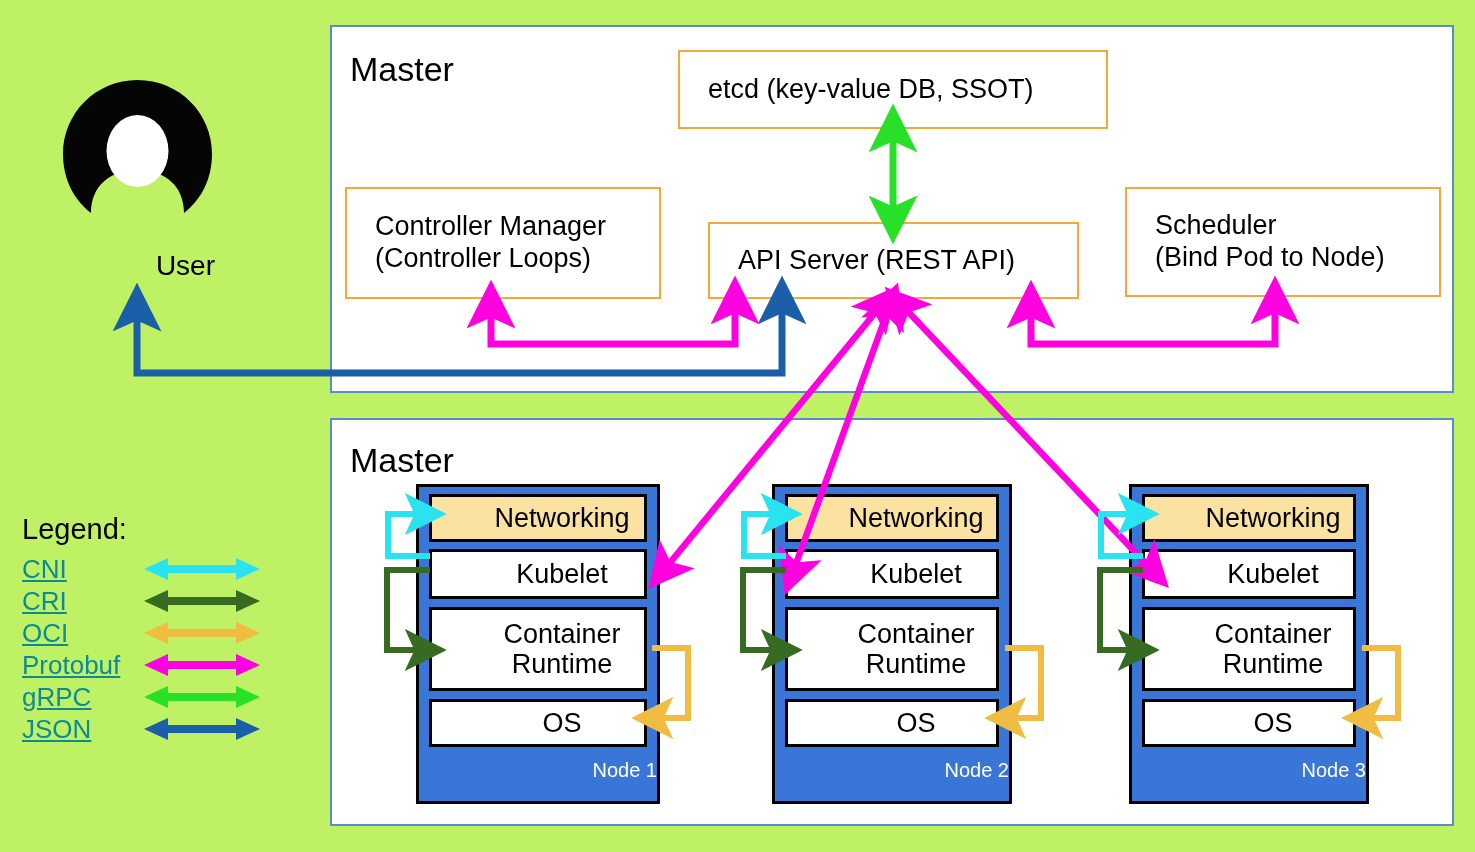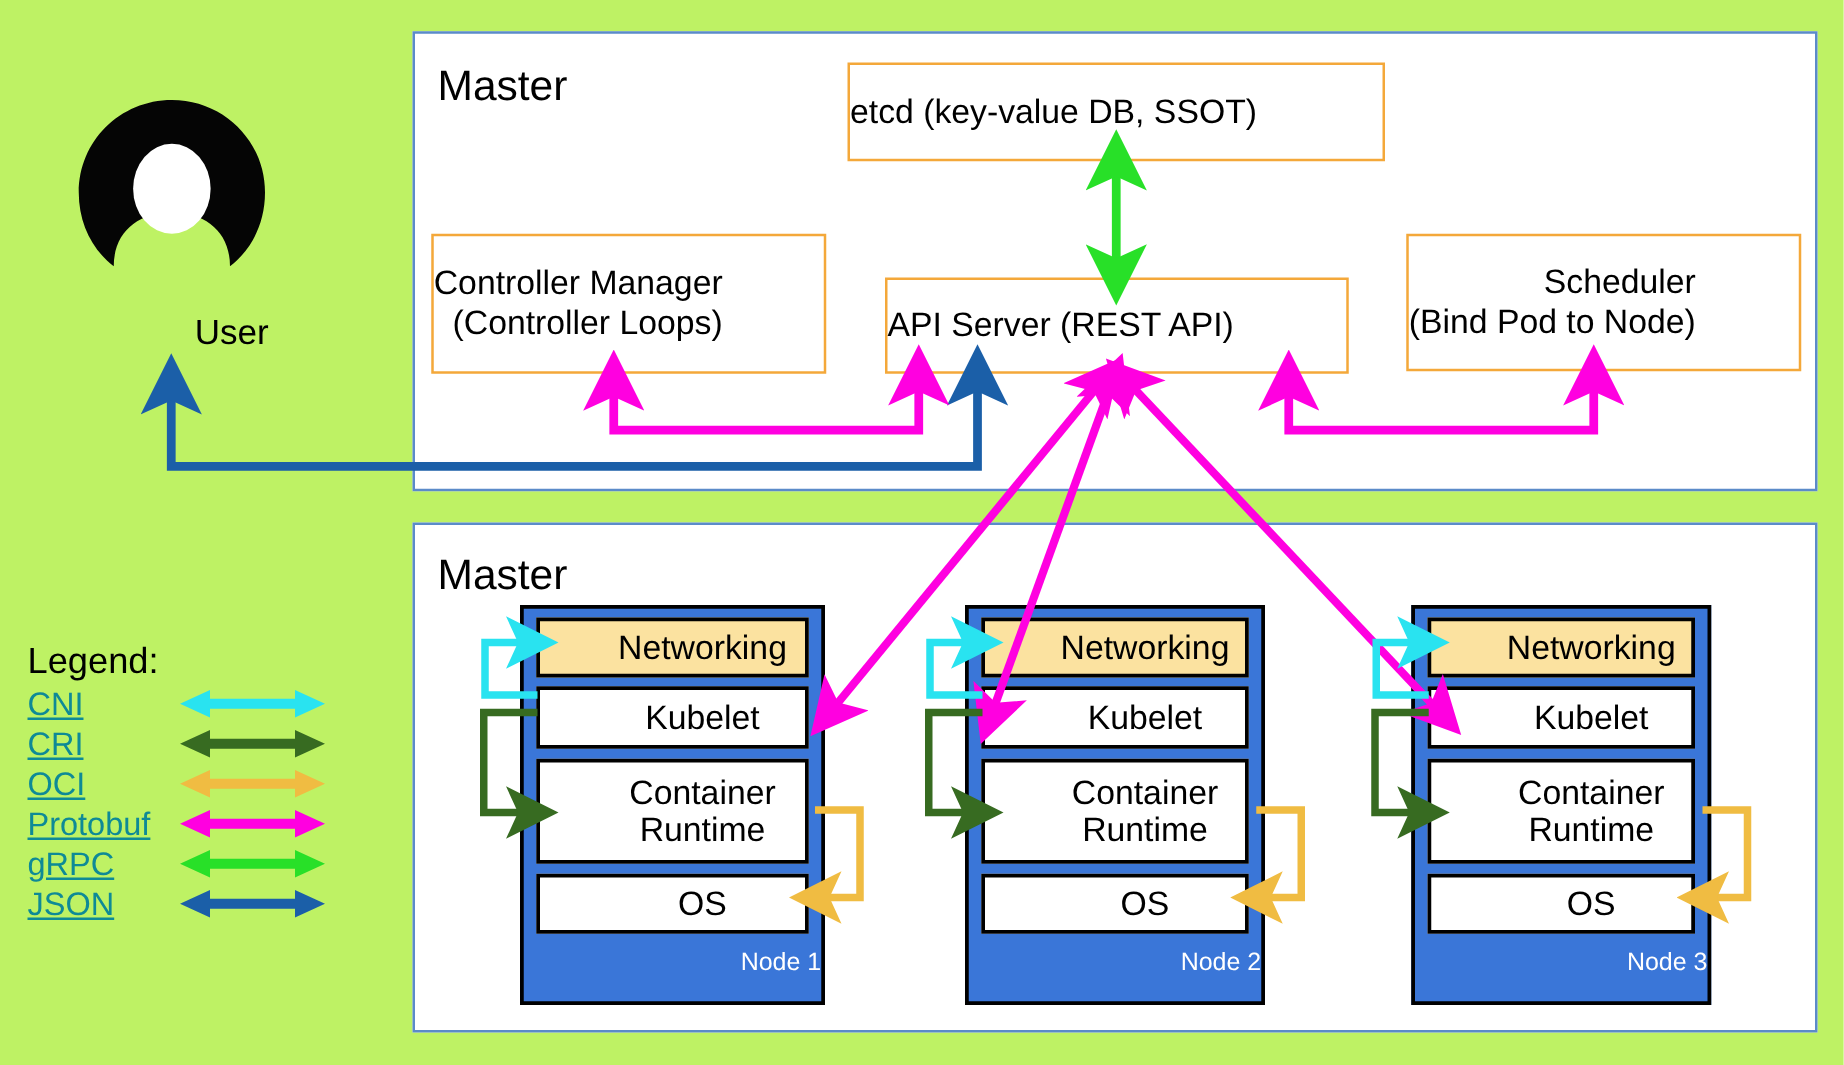"etcd (key-value DB, SSOT)" .comp-box.pad-left .comp-label { padding-left: 0 -> 28px; text-align: right -> none }
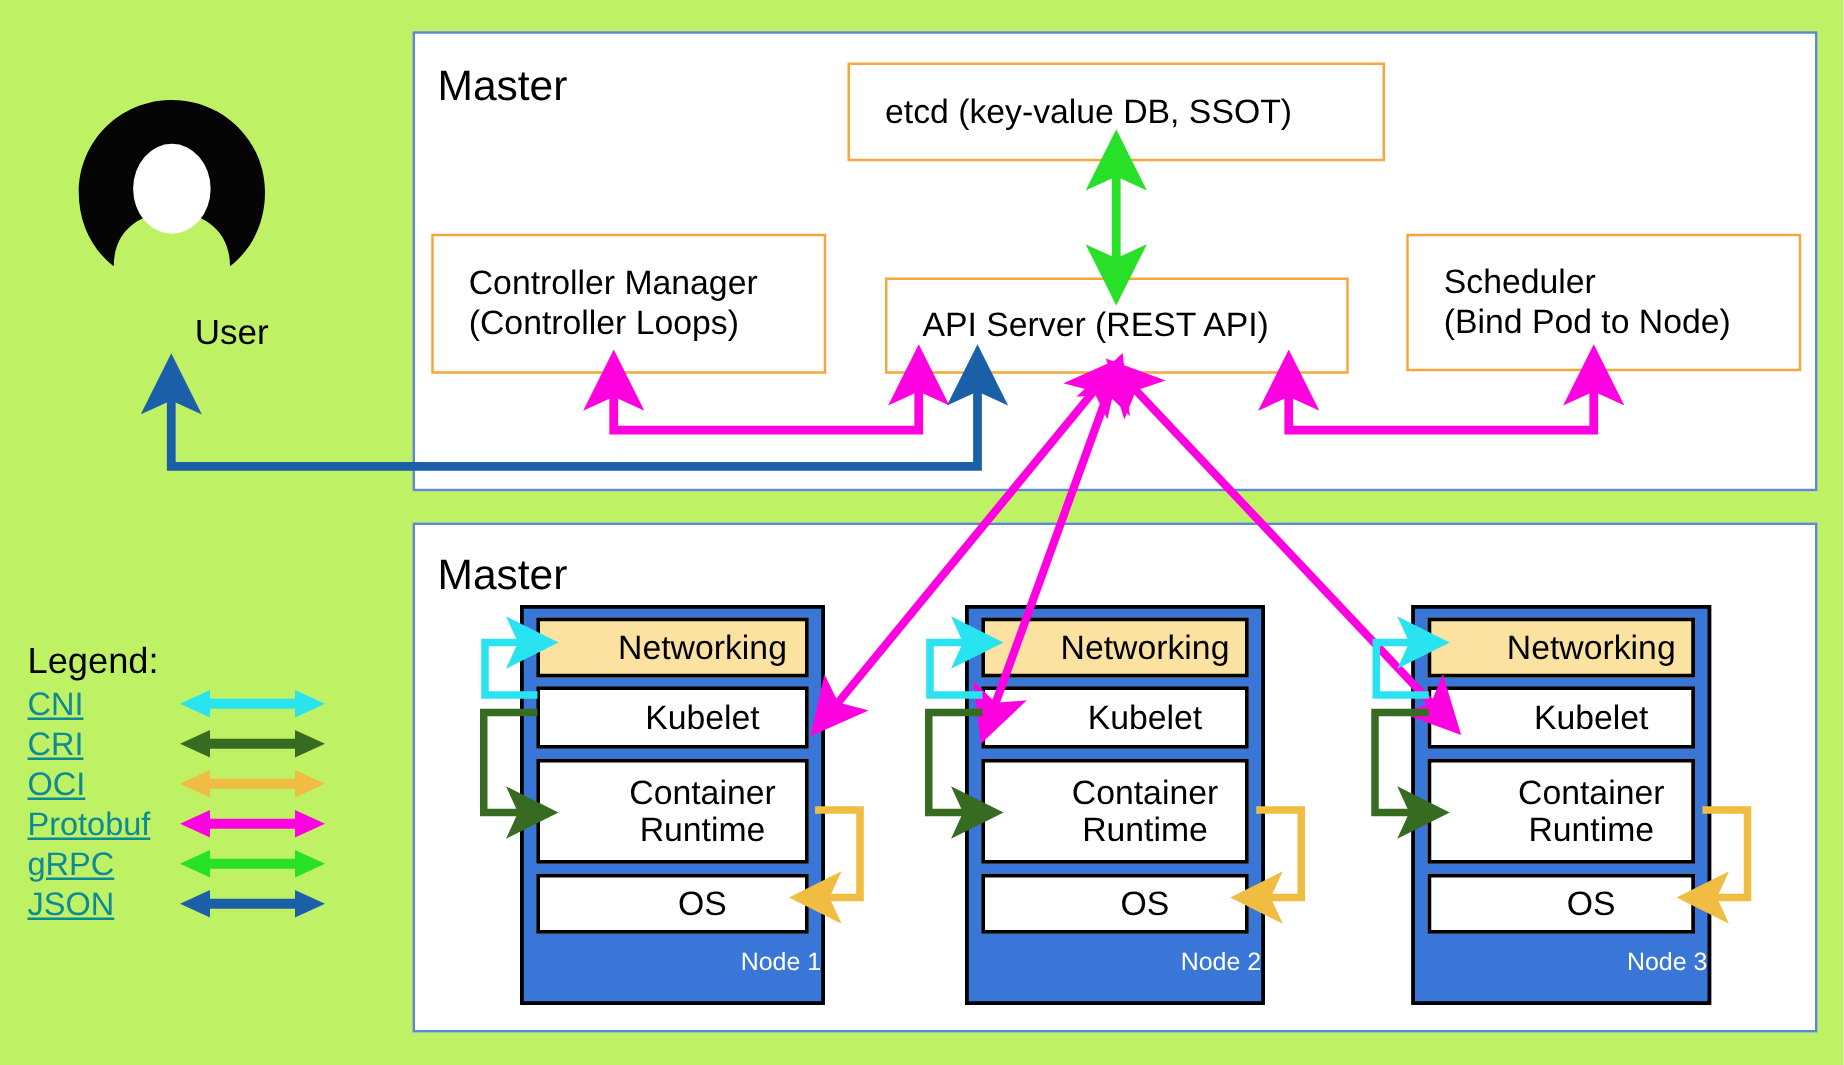"CNI" .legend-row { align-items: flex-start -> flex-end }
